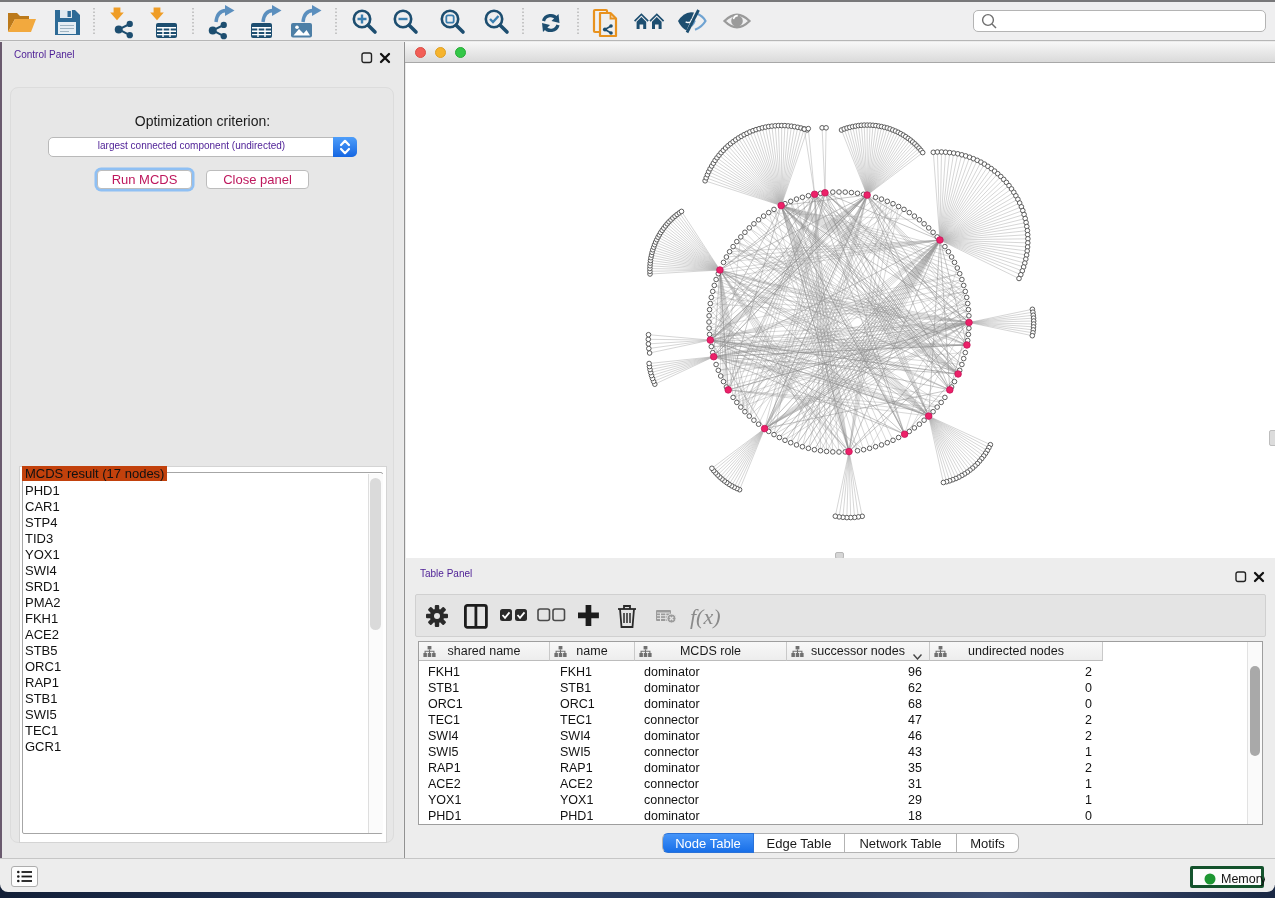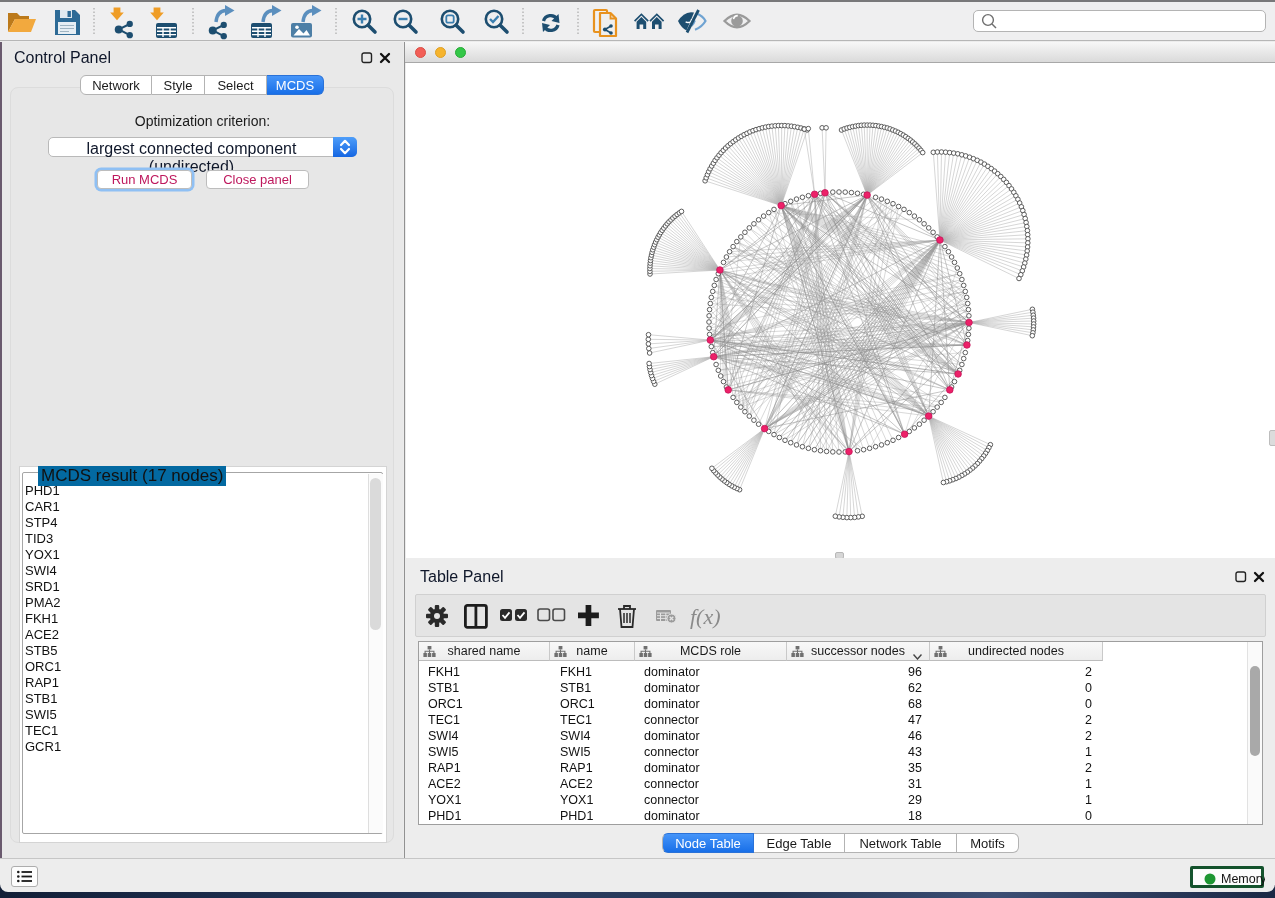"Control Panel" .t13 { color: #0f172a -> #4c1d95; font-size: 16px -> 10px }
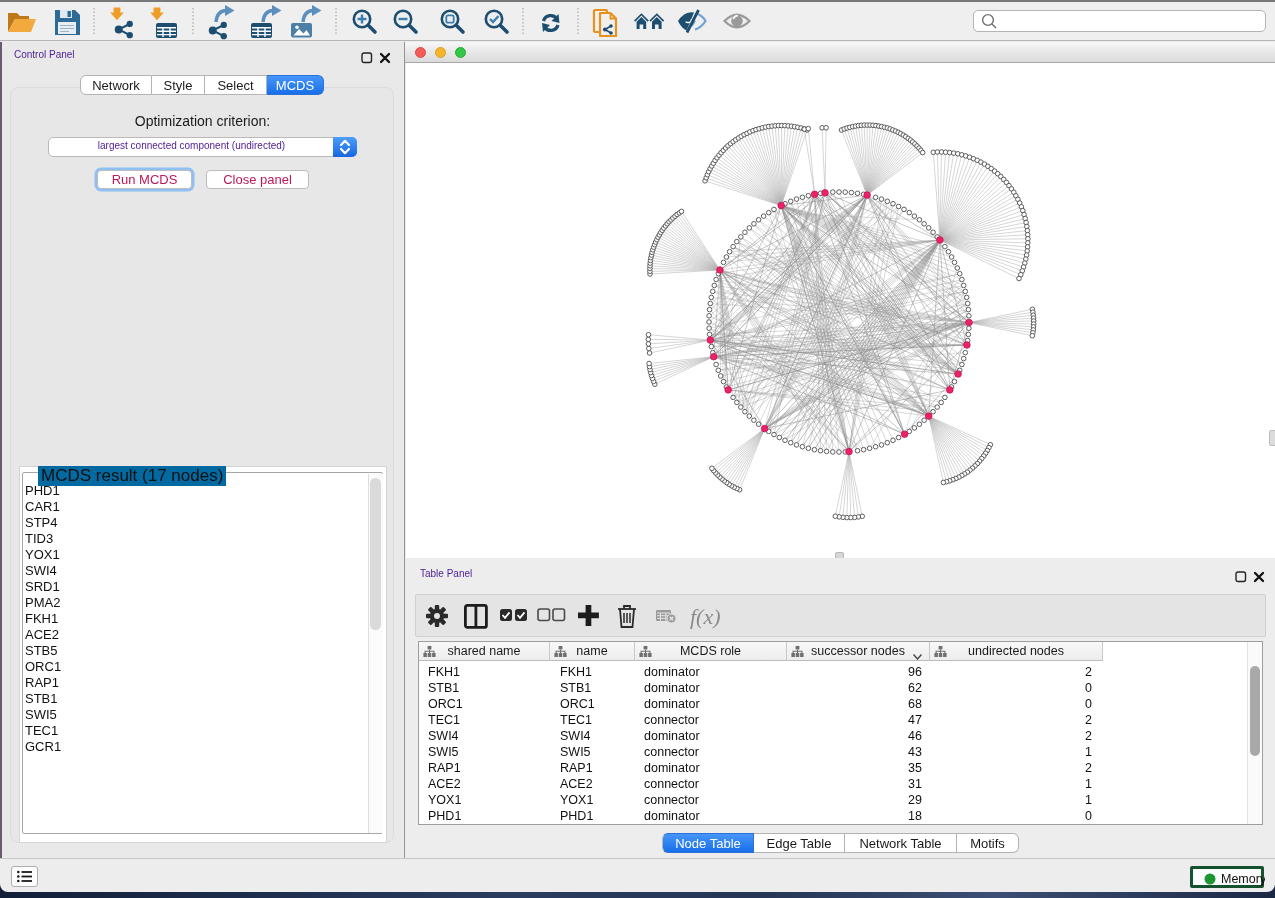"Network" div.seg { html: <div> <div>Network</div> <div>Style</div> <div>Select</div> <div>MCDS</div> </div> -> none }
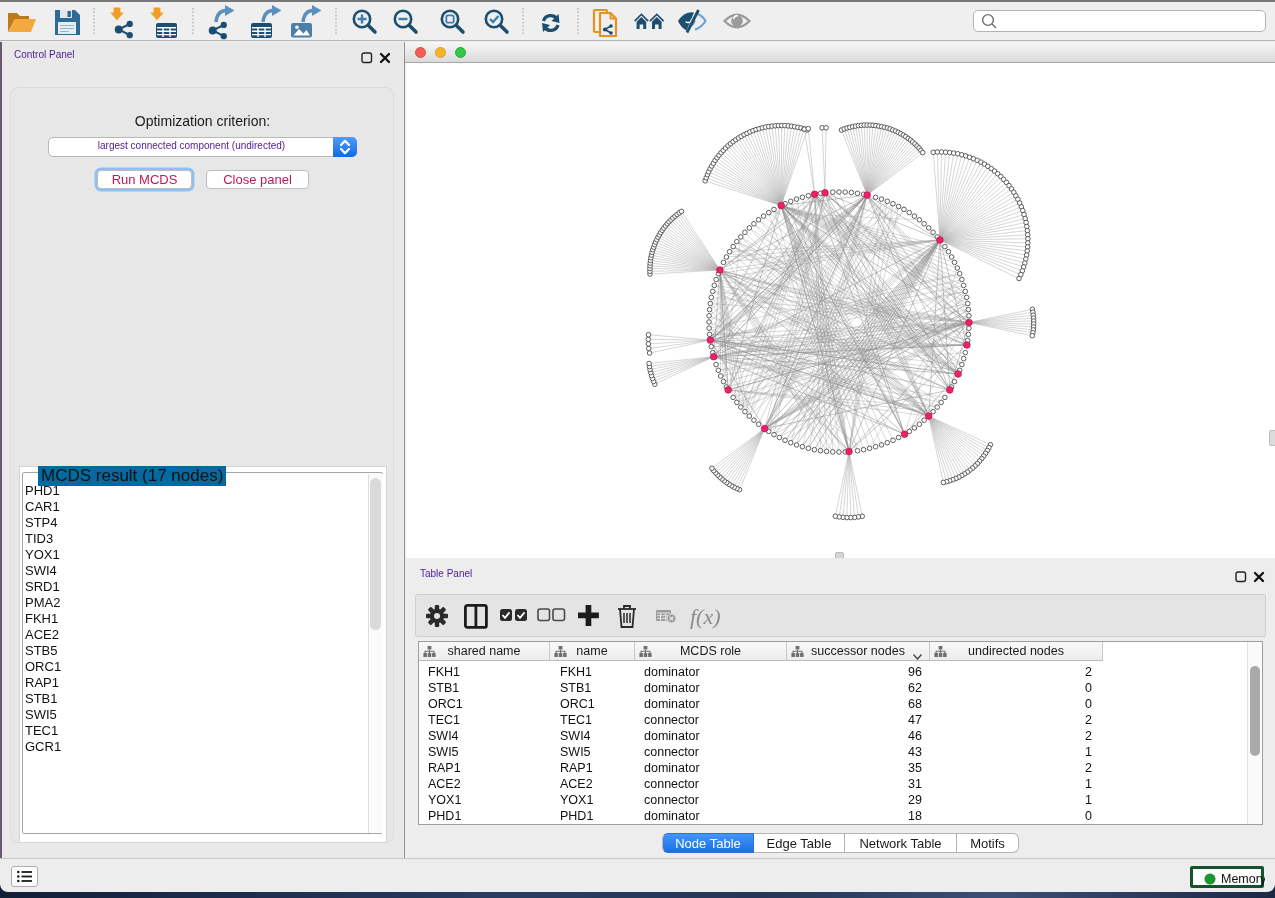"MCDS result (17 nodes)" div.abs { background: #0369a1 -> #c2410c; font-size: 17px -> 13px; left: 36px -> 20px }
